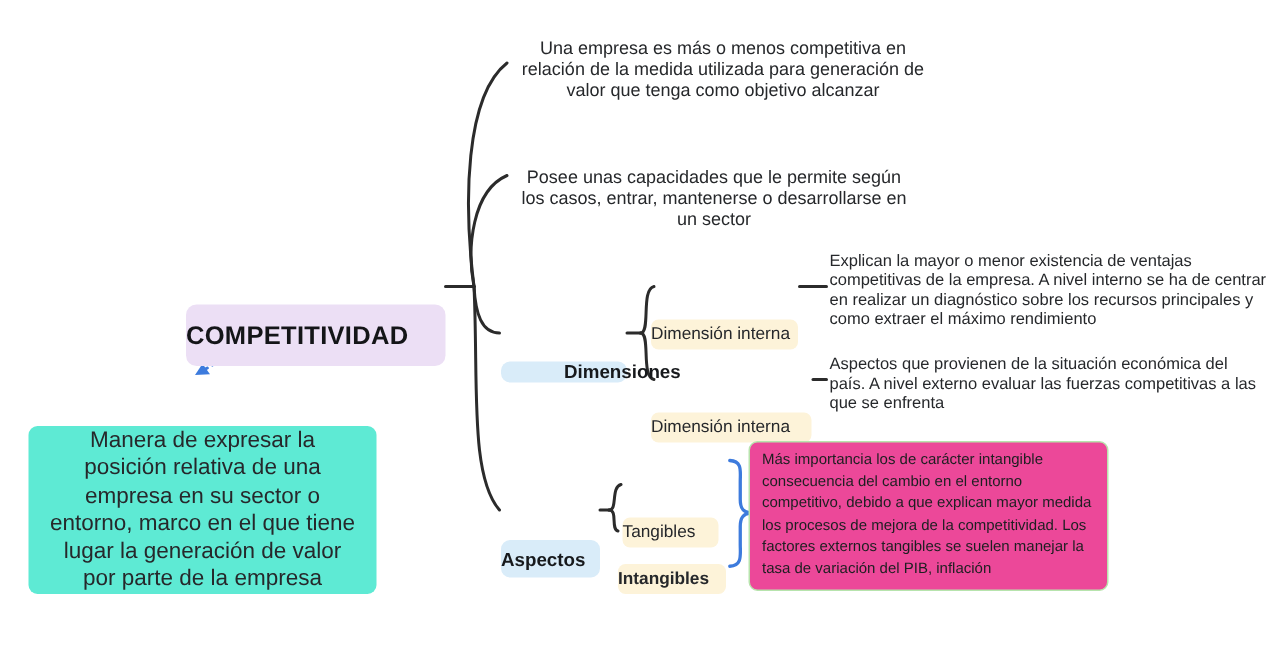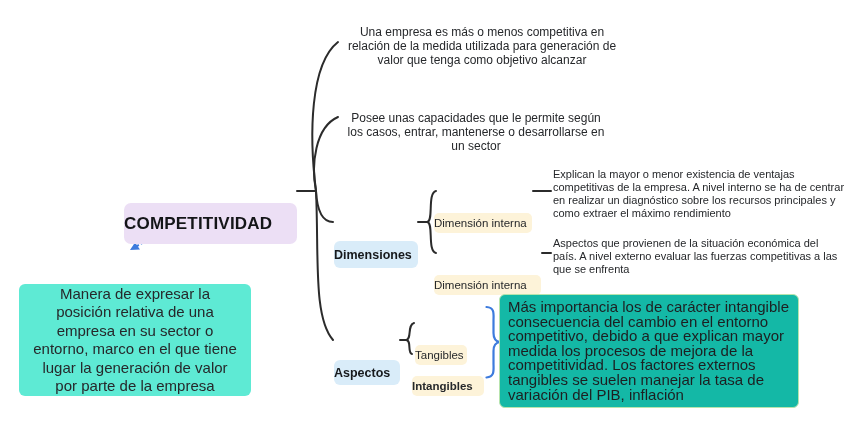"Dimensiones" .dimensiones-node { height: 27px -> 14px; padding-left: none -> 42px }
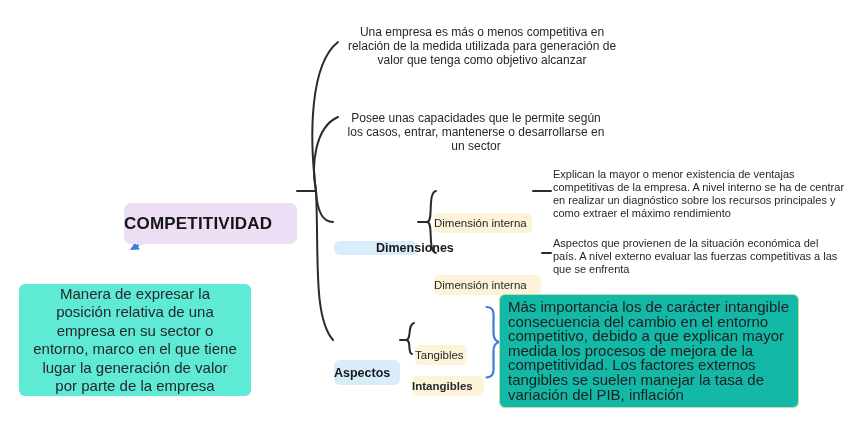"Más importancia los de carácter" .green-note { background: #14b8a6 -> #ec4899; font-size: 15px -> 10px; width: 300px -> 240px }
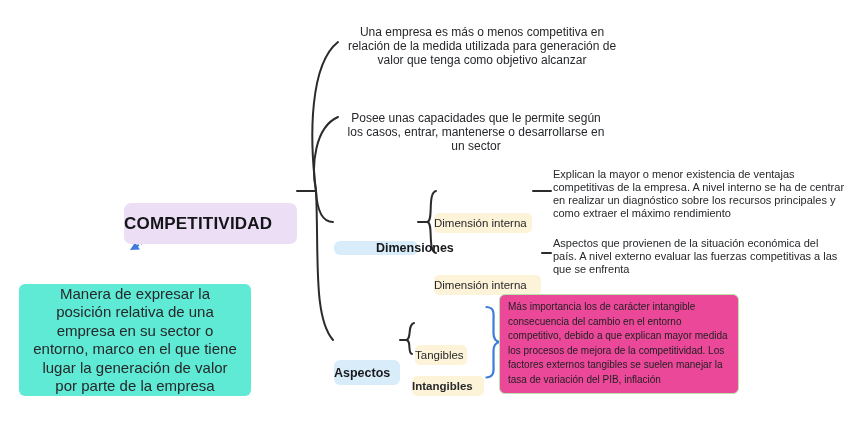"Tangibles" .tangibles-node { width: 52px -> 64px }
